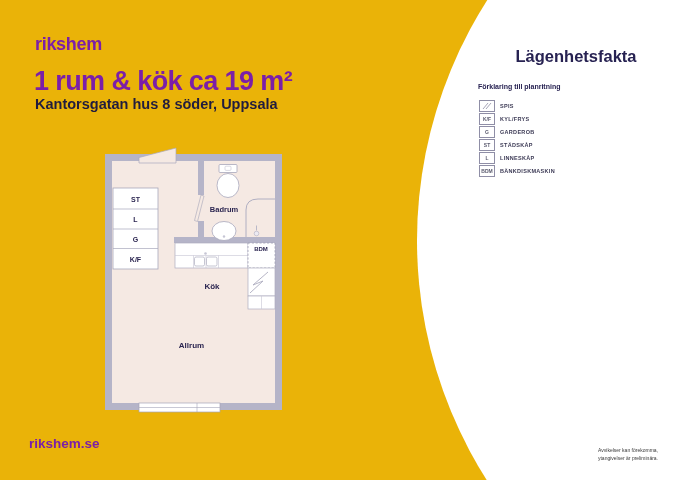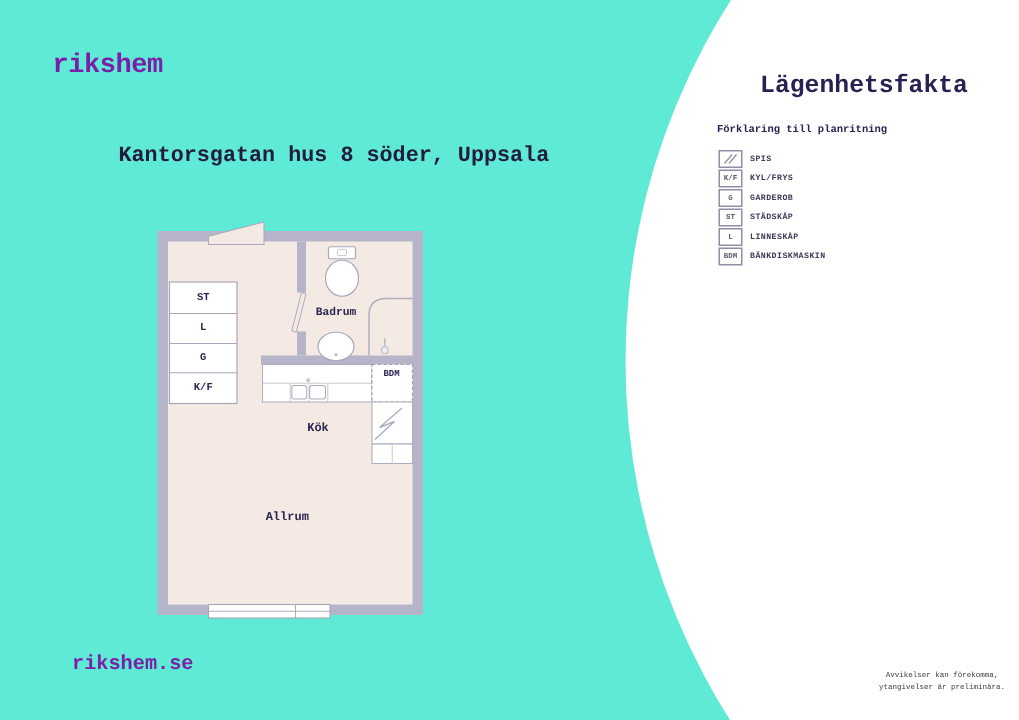"rikshem" .page { background: #5eead4 -> #eab308; font-family: Liberation Mono, monospace -> Liberation Sans, sans-serif }
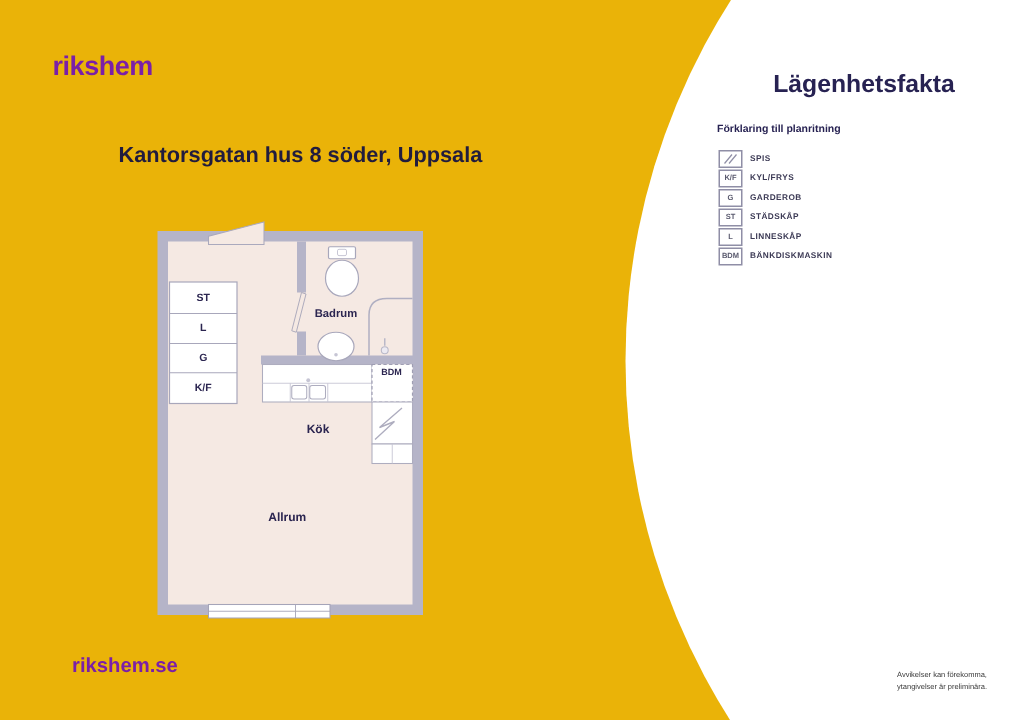"1 rum & kök ca" div.abs { html: none -> <div>1 rum &amp; kök ca 19 m²</div> }
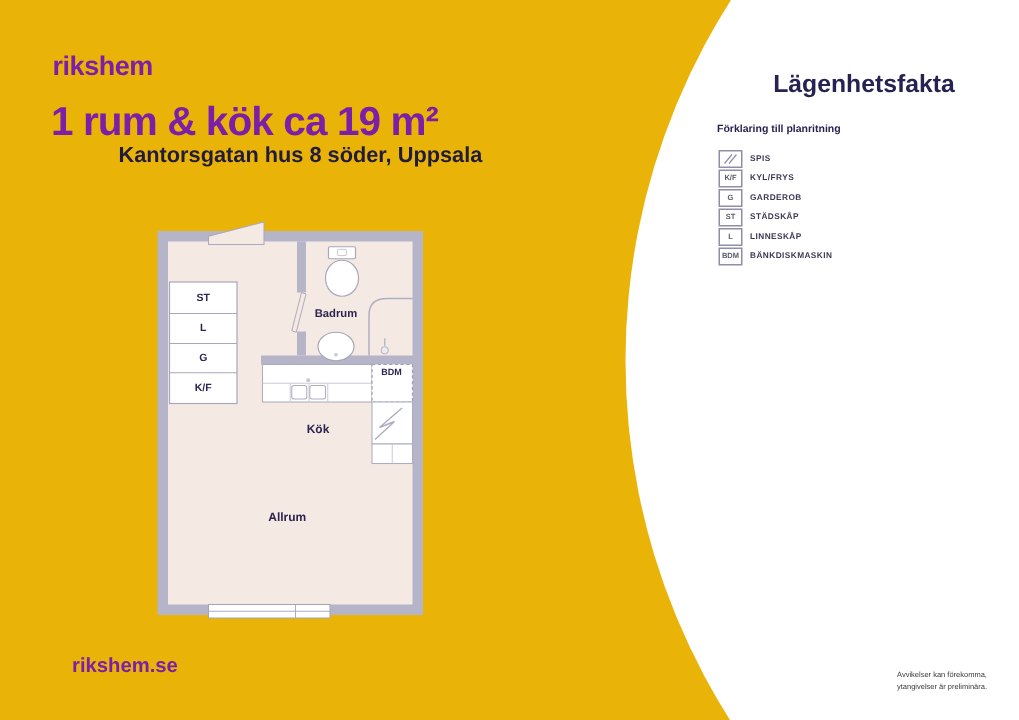"Kantorsgatan hus 8 söder, Uppsala" .subtitle { margin-left: 44px -> none }
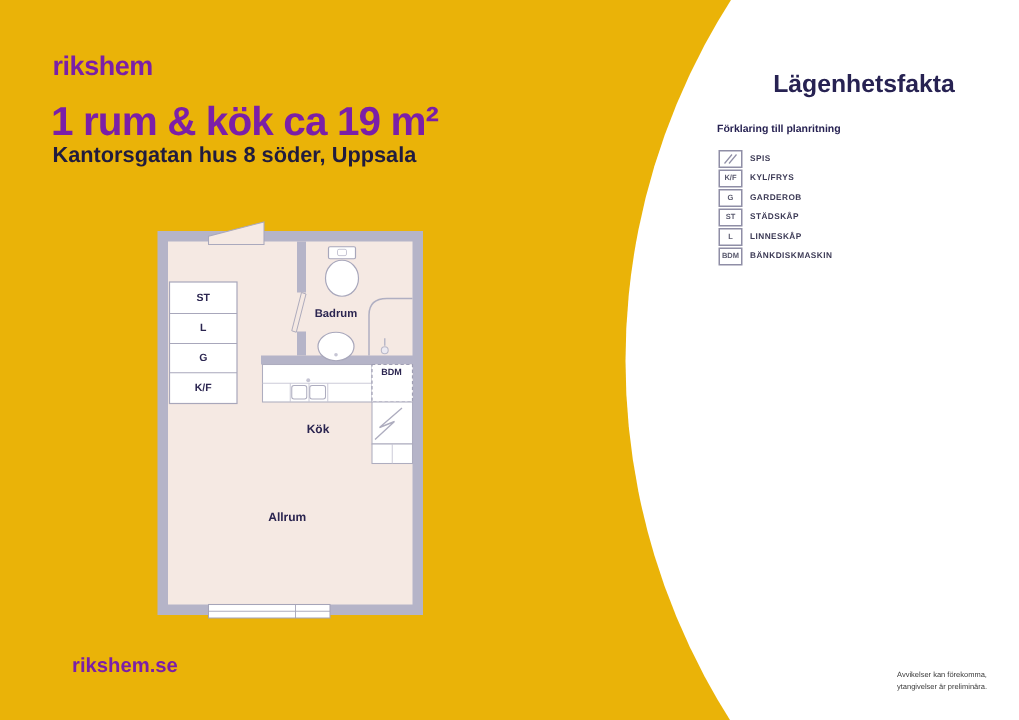"rikshem.se" .website { left: 48px -> 29px }
